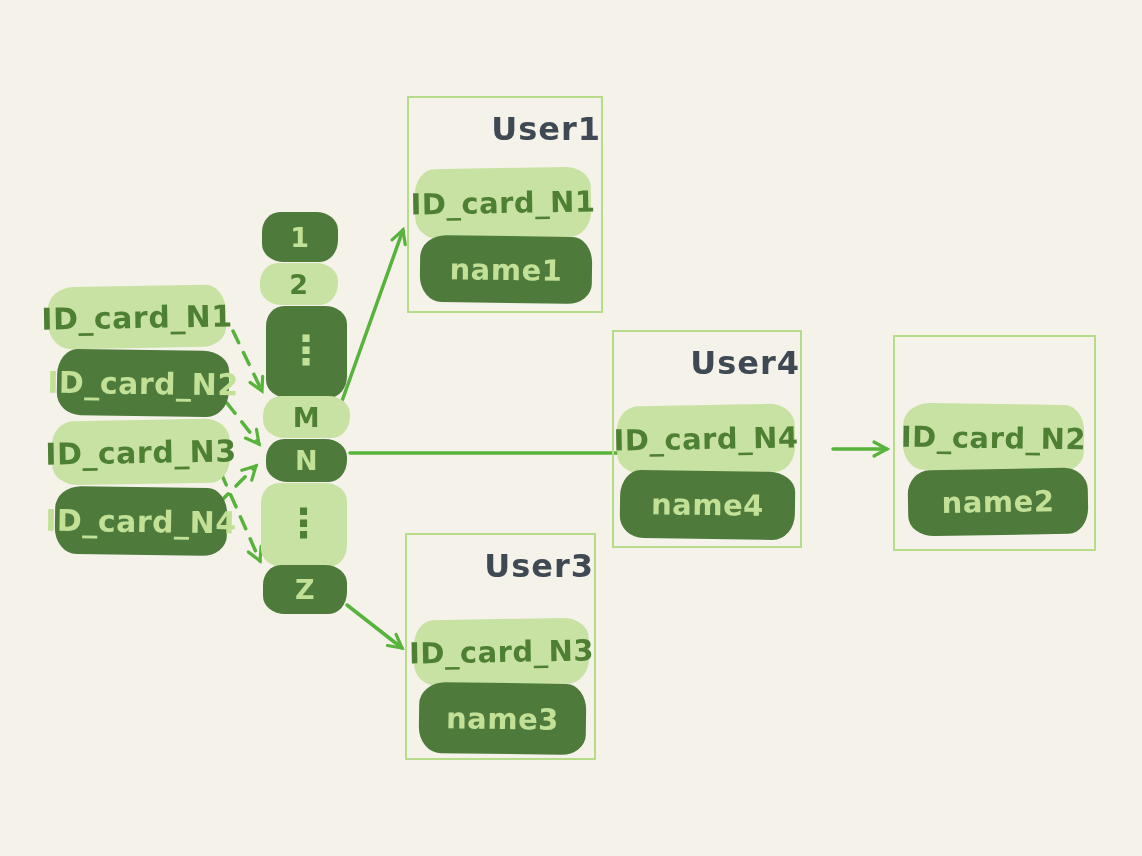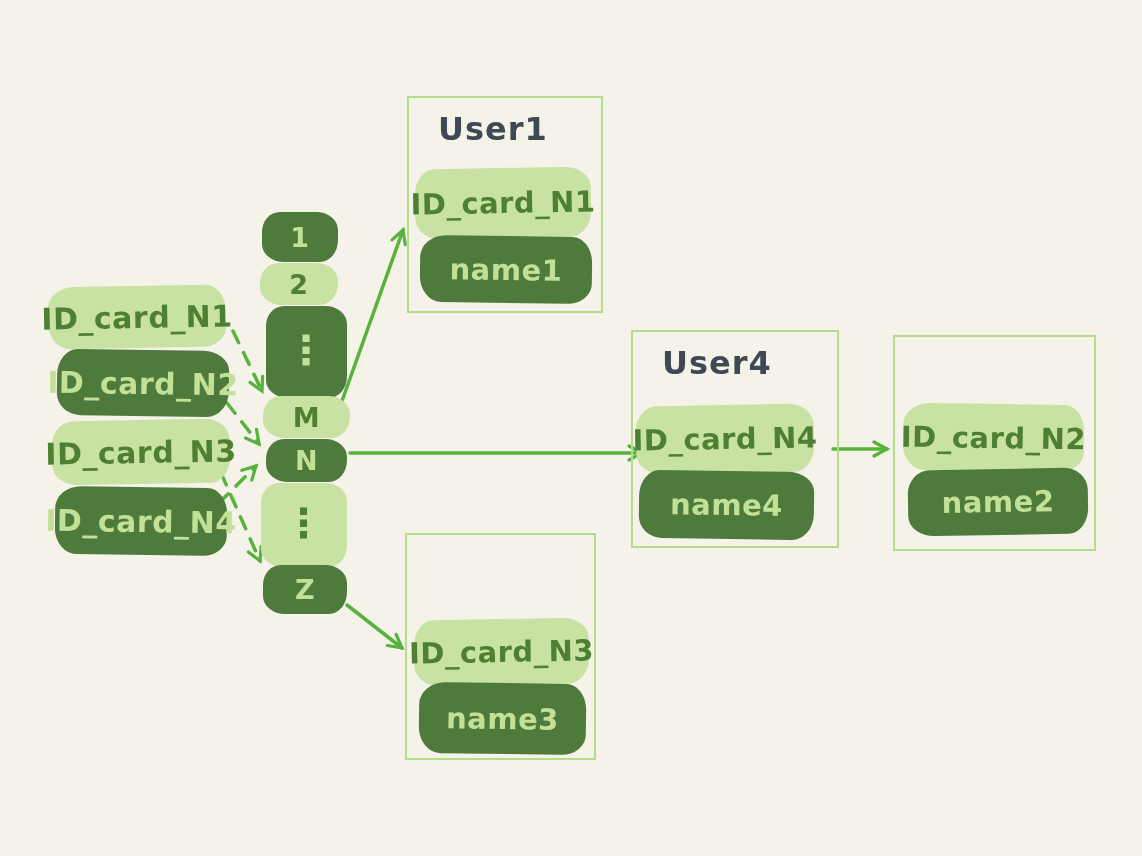"User1" .userbox .title { text-align: left -> right }
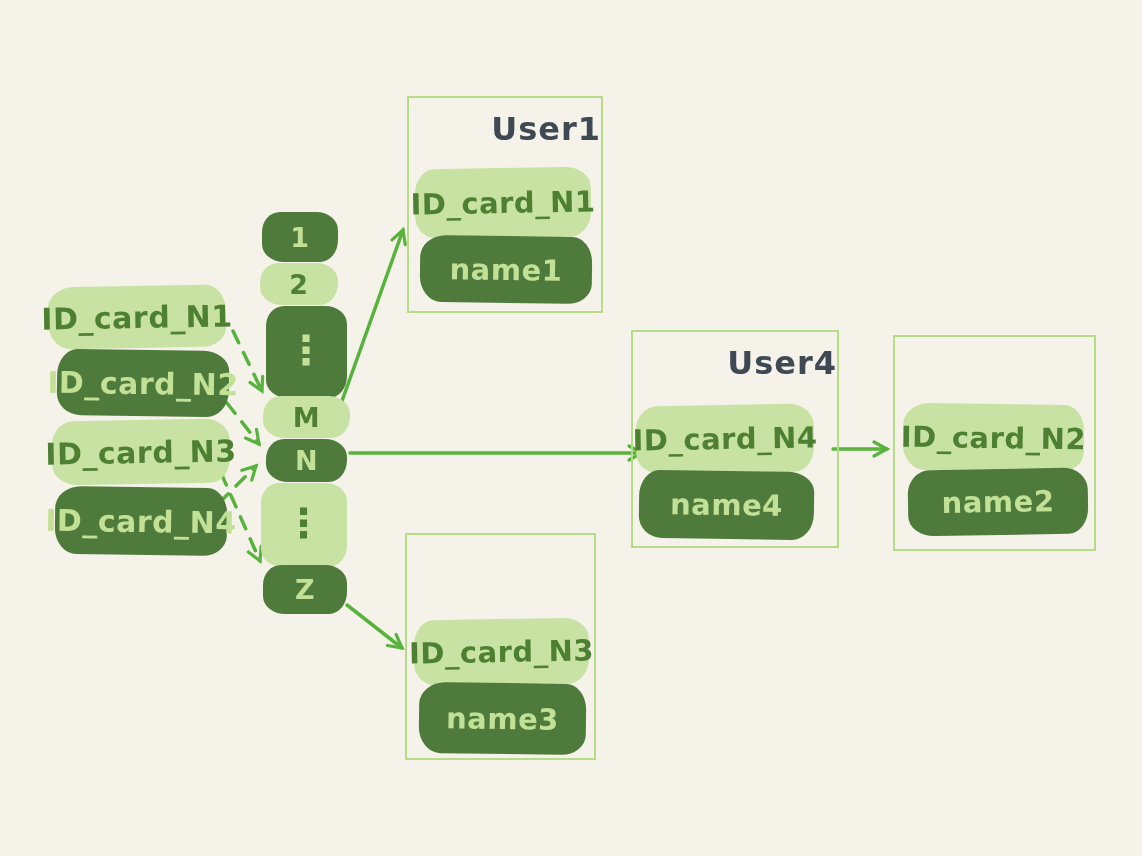"User4" div.userbox { left: 631px -> 612px; width: 208px -> 190px }
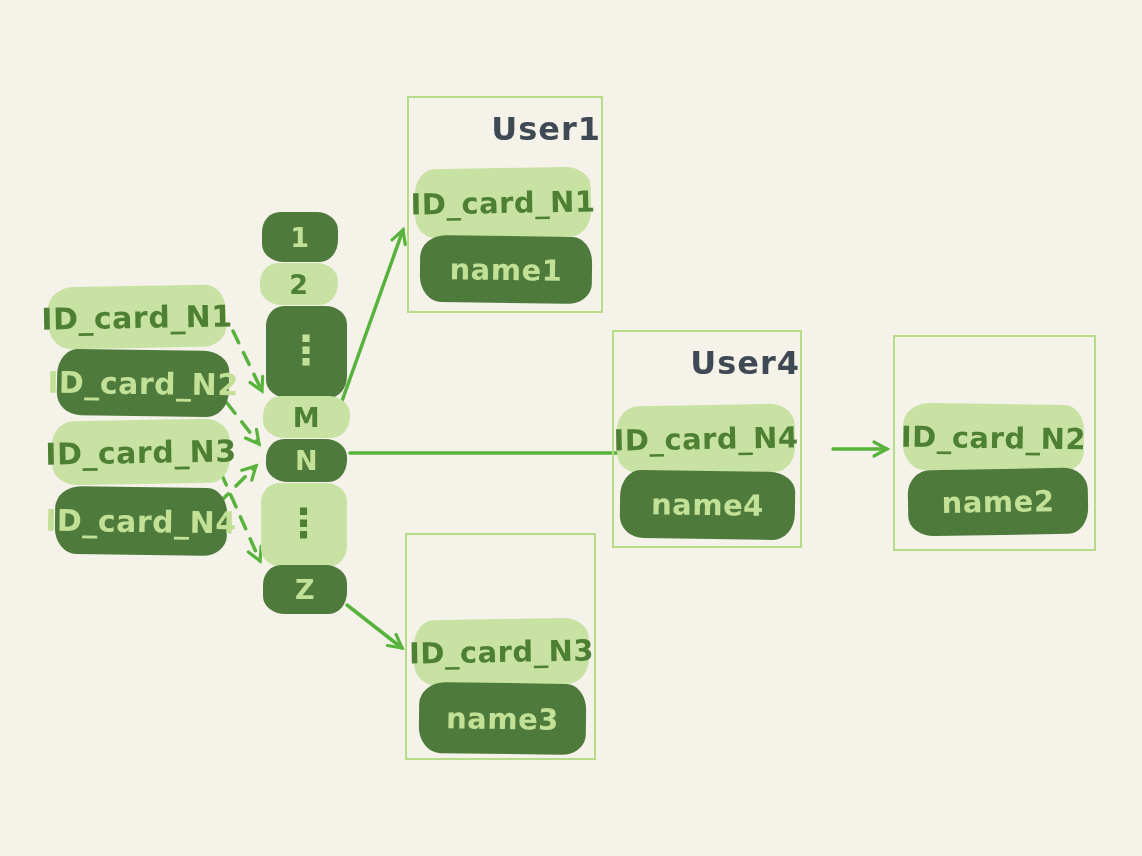"User3" div.title { html: none -> <div>User3</div> }
